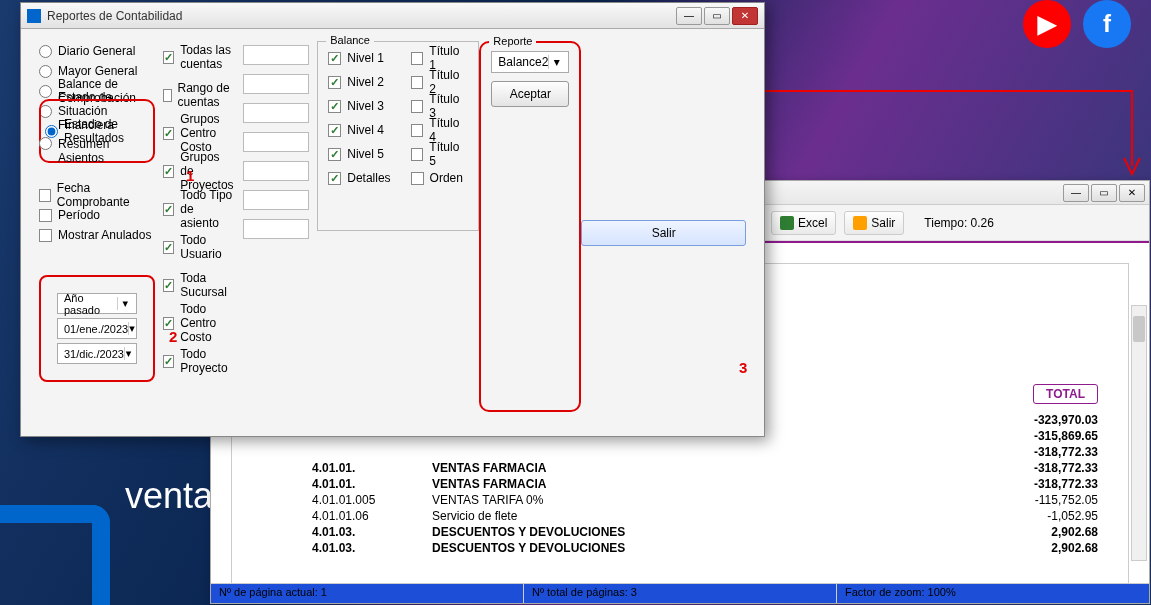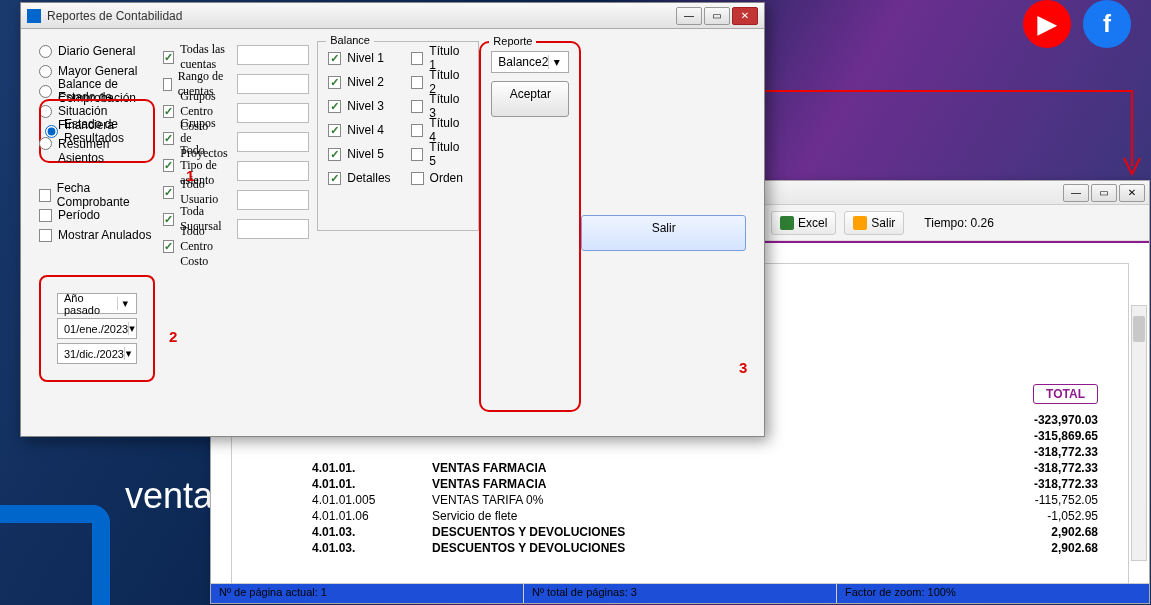"Todas las cuentas" .col-mid { font-family: Liberation Serif, serif -> none; gap: 3px -> 14px }
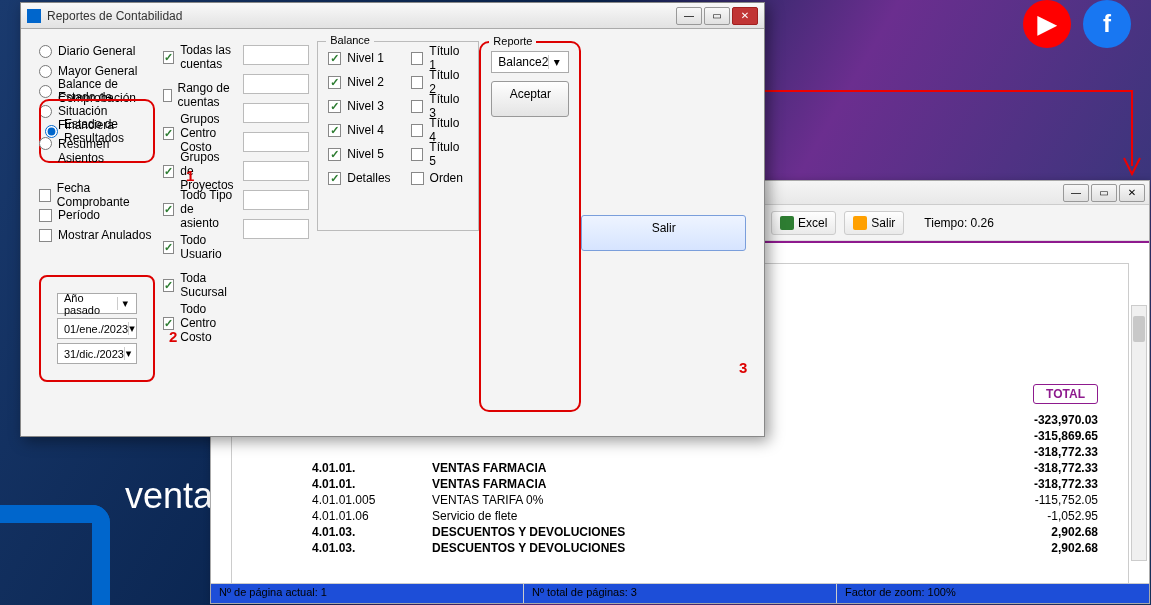"Aceptar" .btn { height: 36px -> 26px }
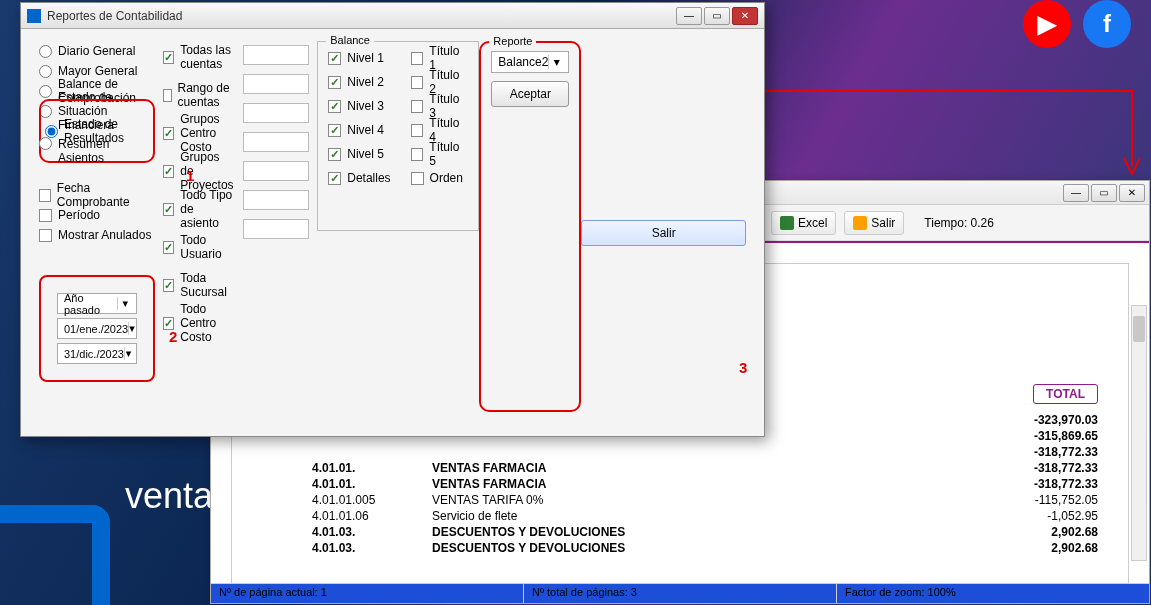"Todo Proyecto" div.check-item { html: none -> <div> <span></span> <span>Todo Proyecto</span> </div> }
